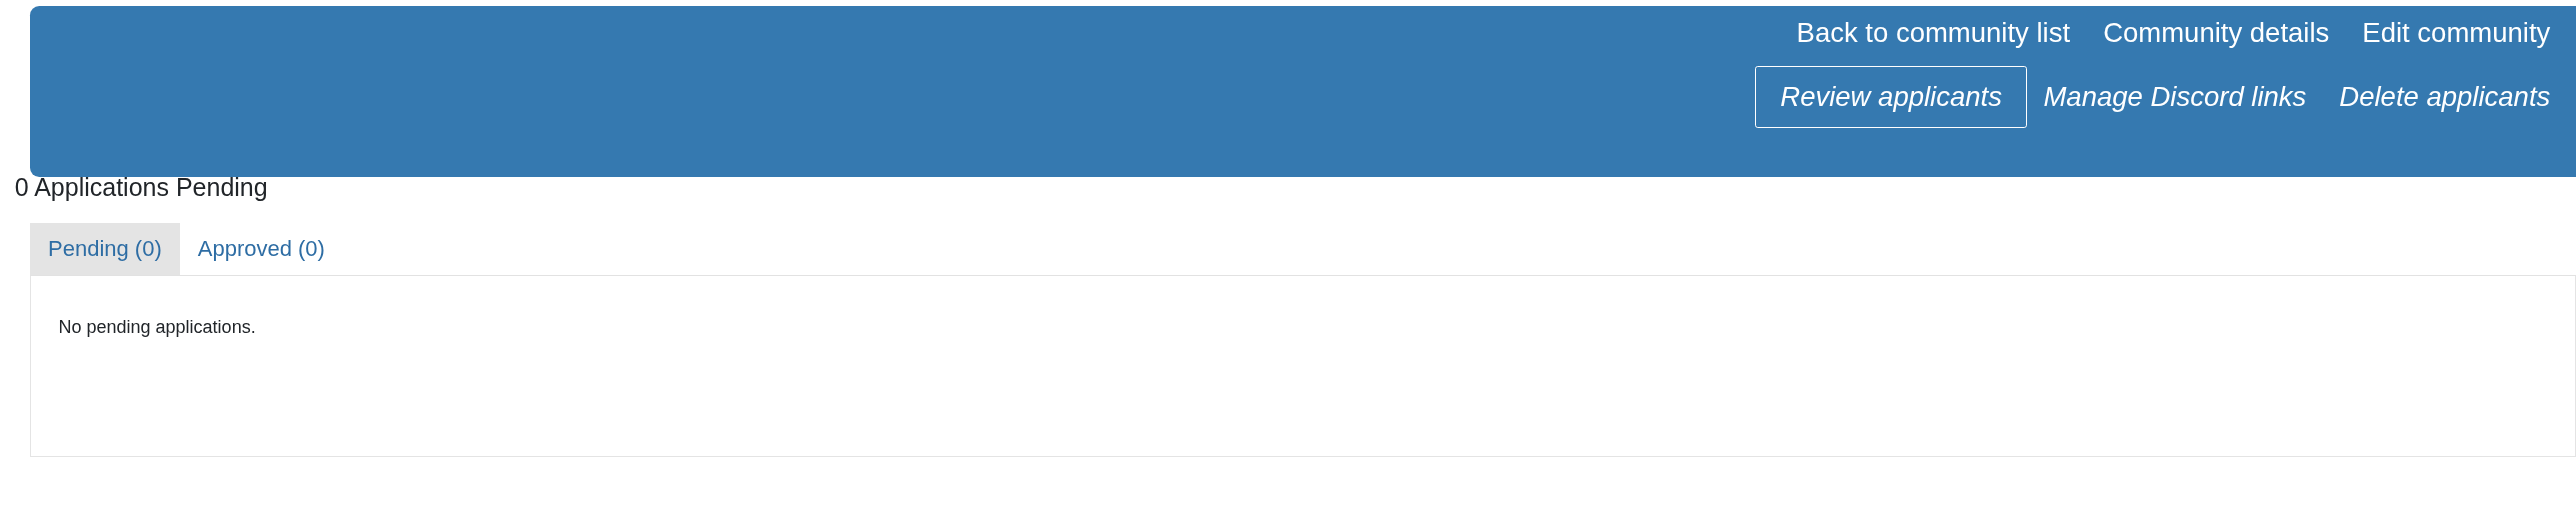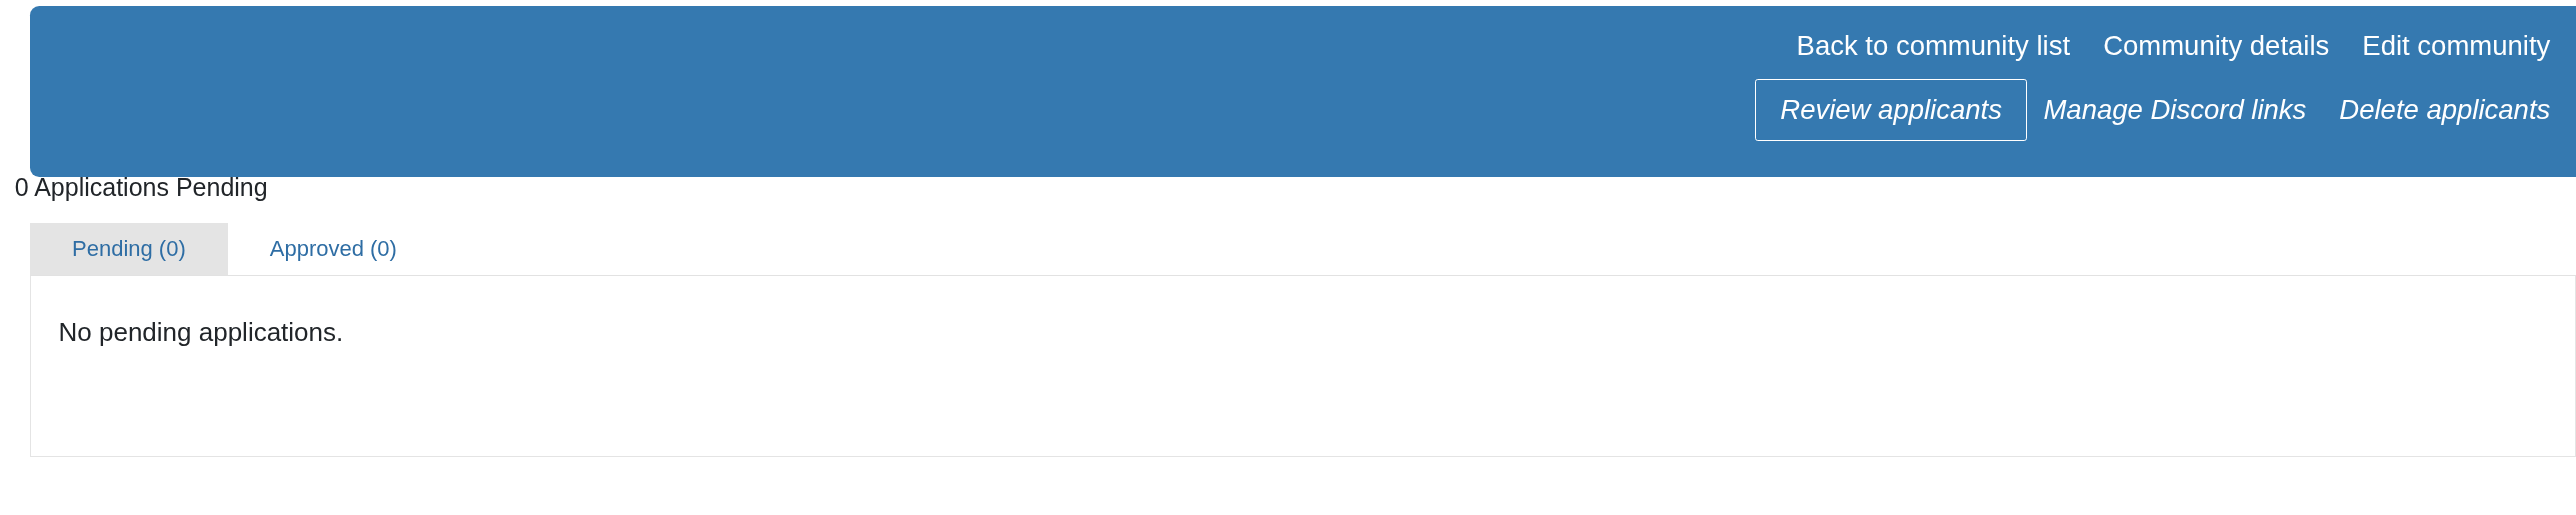"Back to community list" .nav-area { padding-top: 13px -> none }
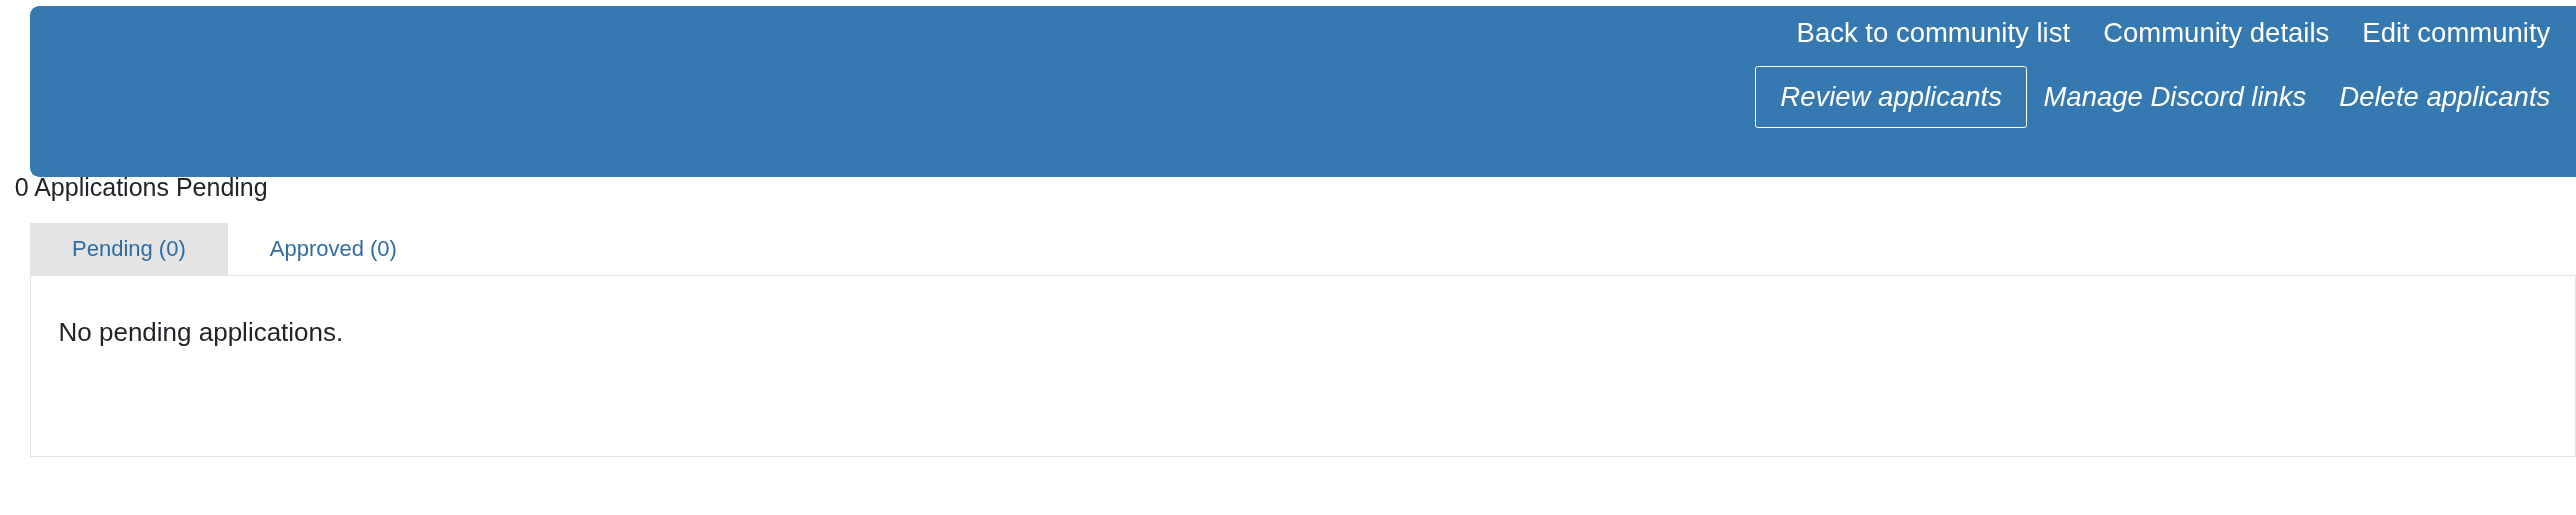"Pending (0)" .tab { padding: 0 42px -> 0 18px }
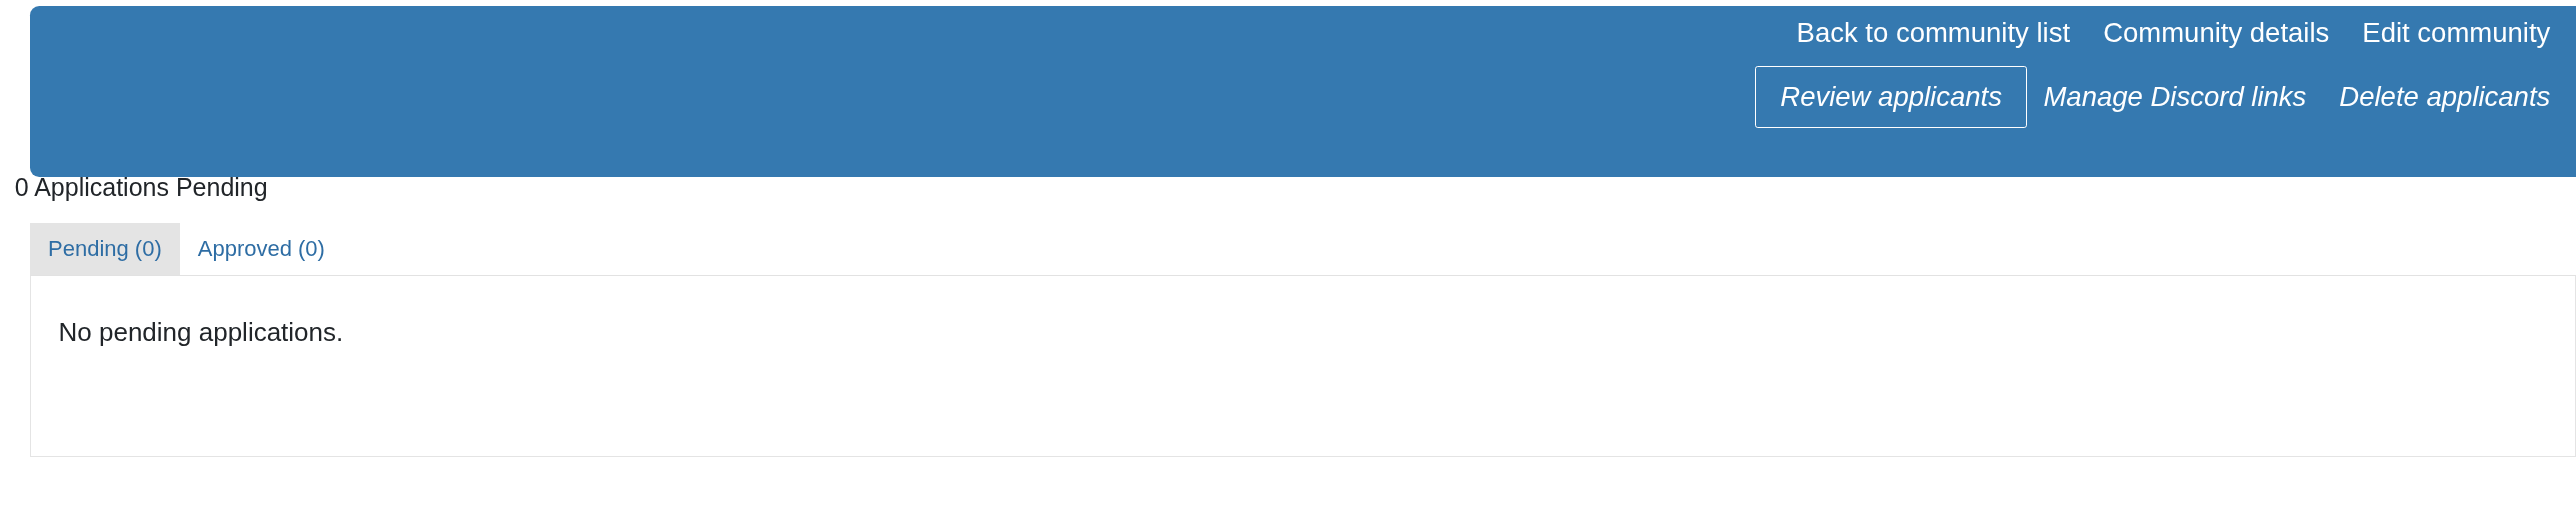"No pending applications." .panel-message { font-size: 26px -> 18px }
